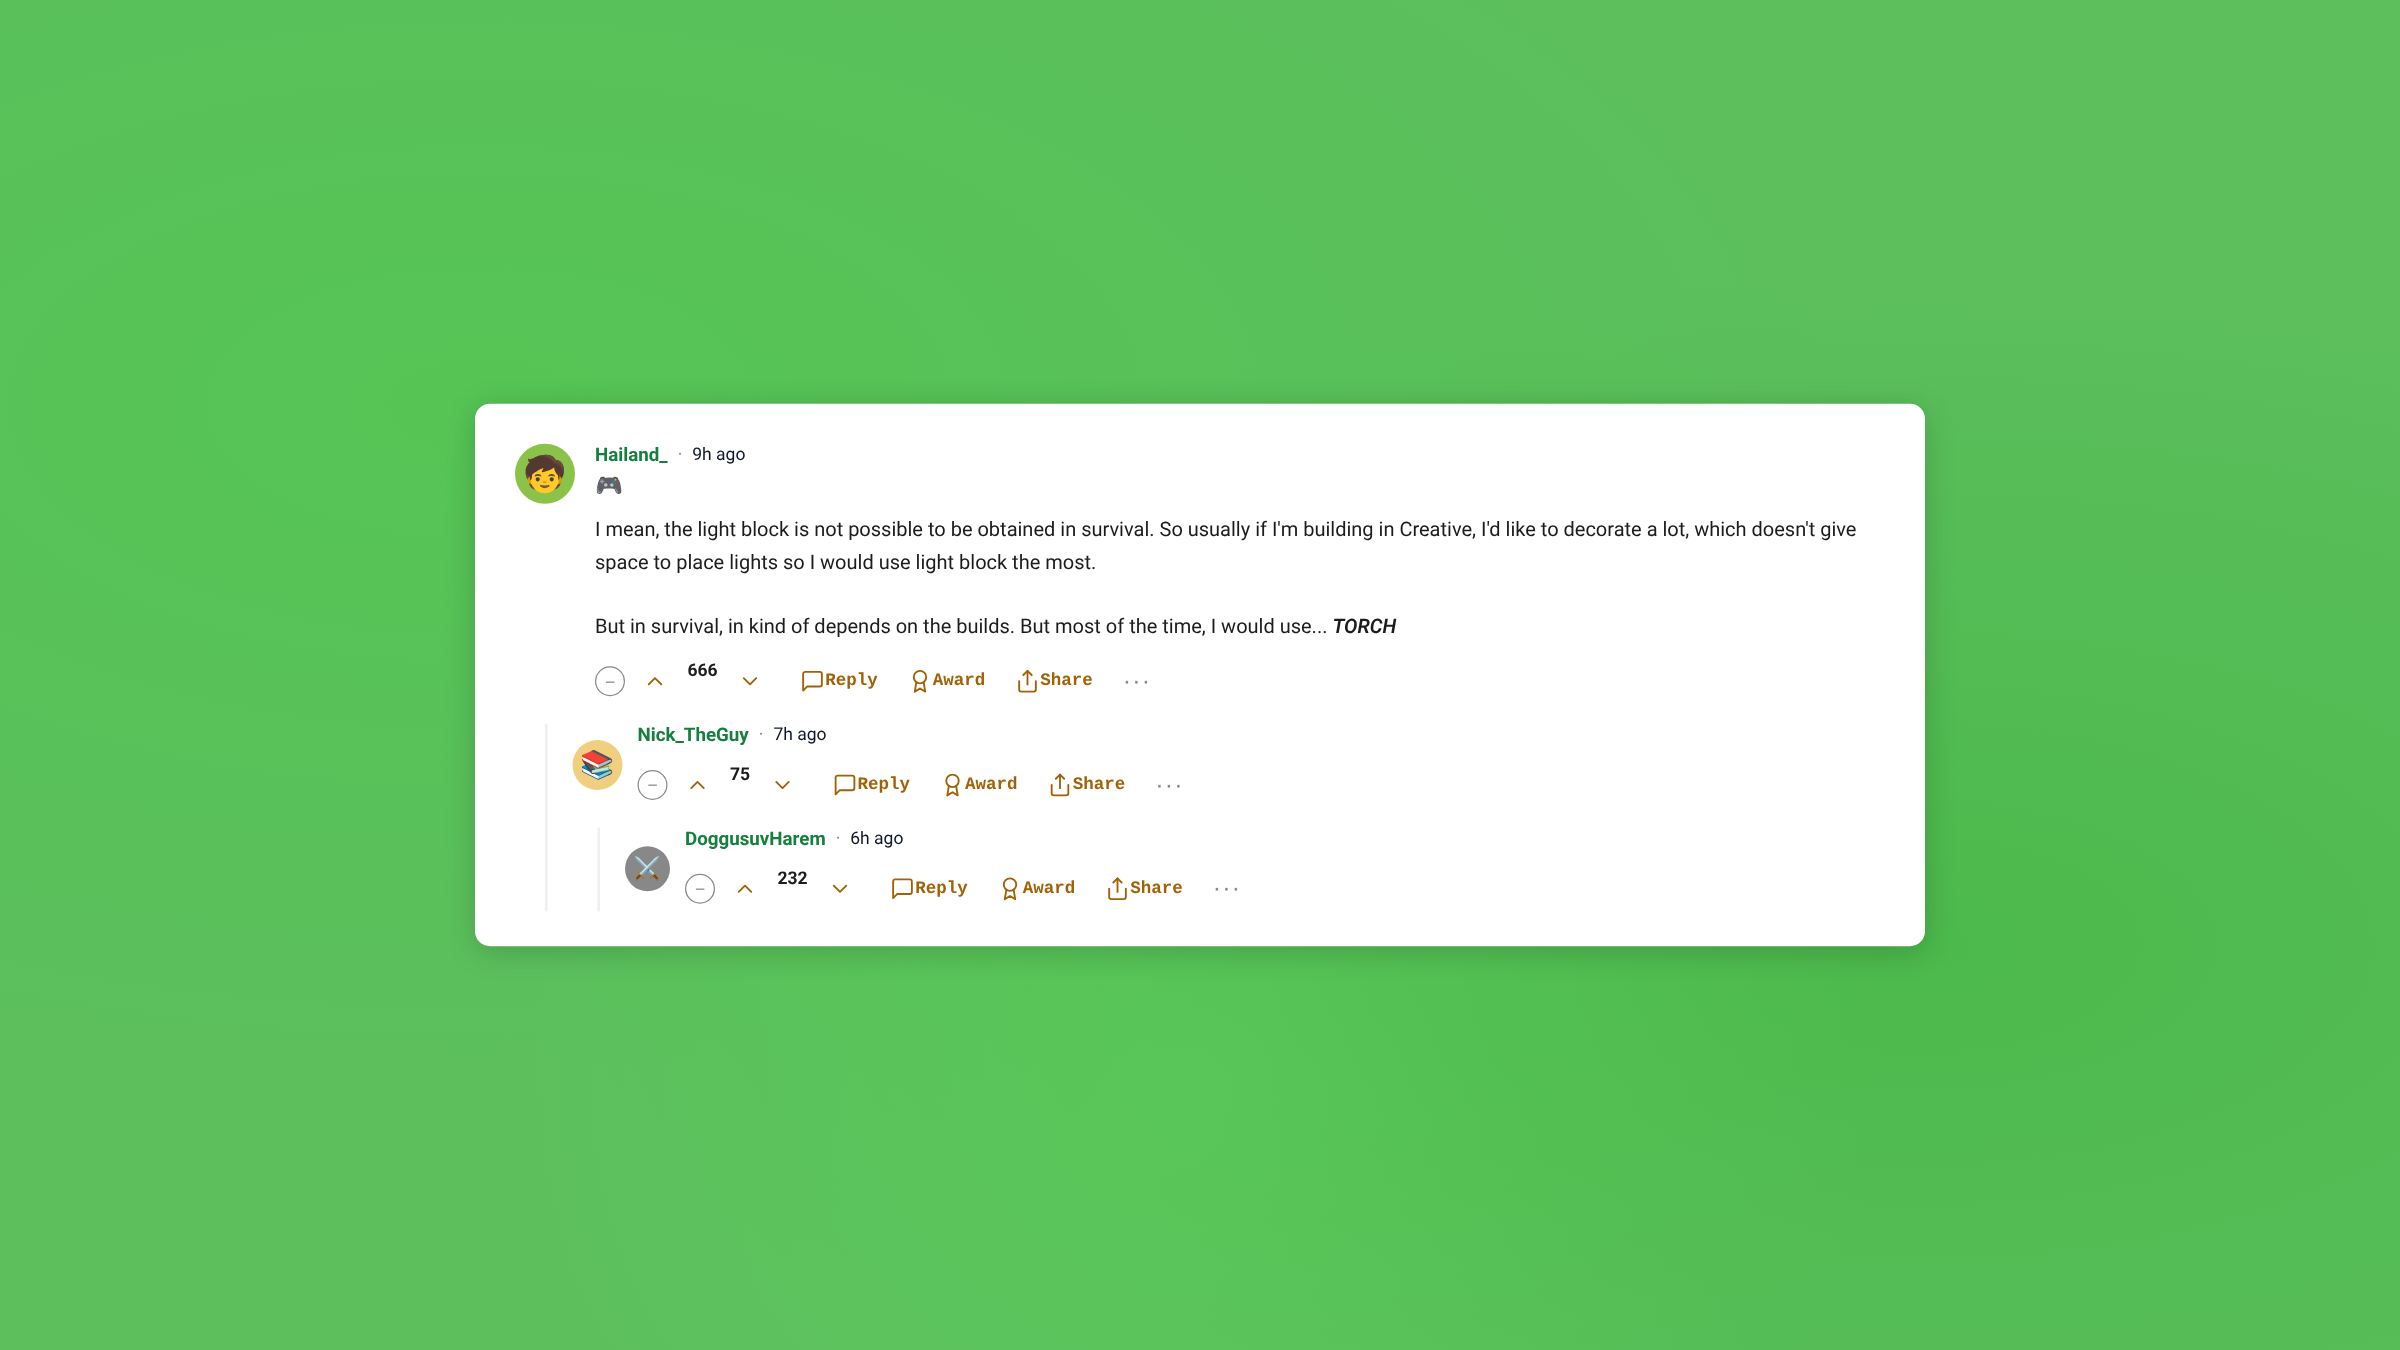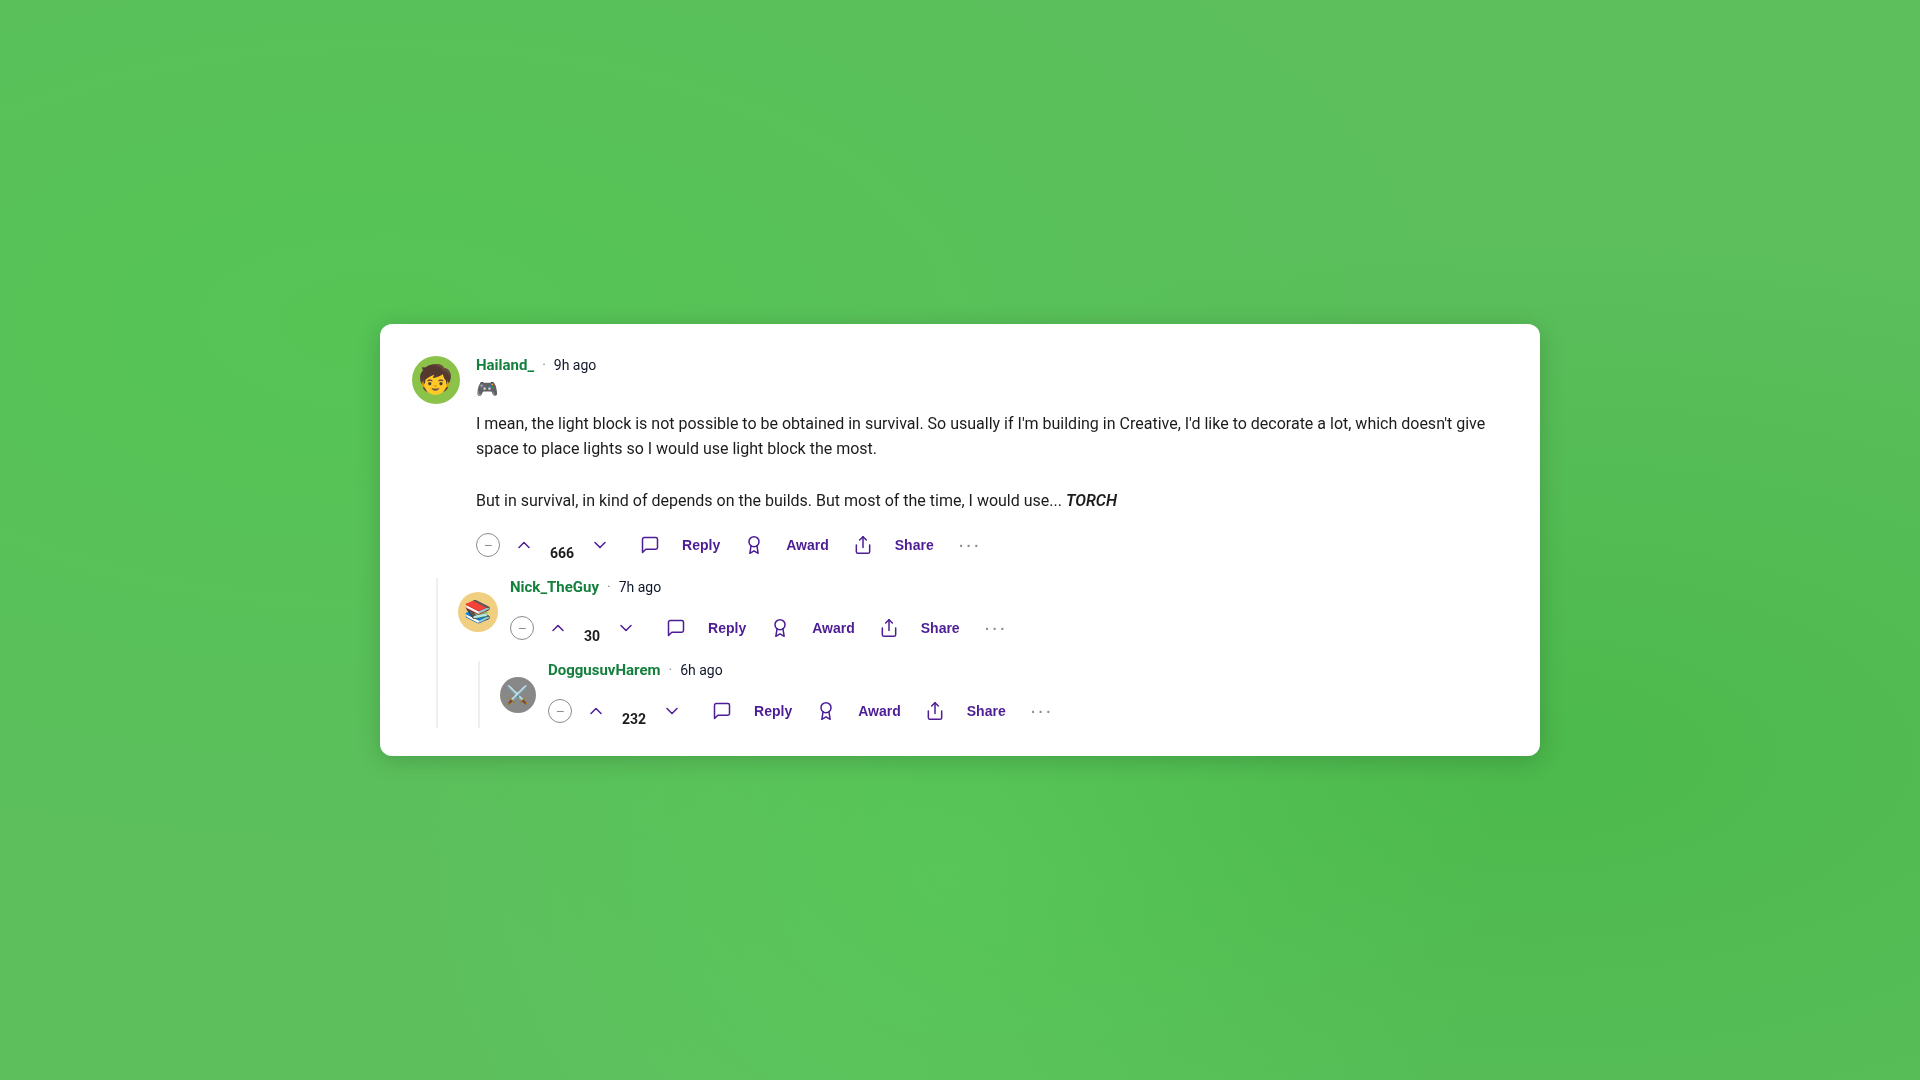"666" .vote-section { align-items: flex-end -> flex-start }
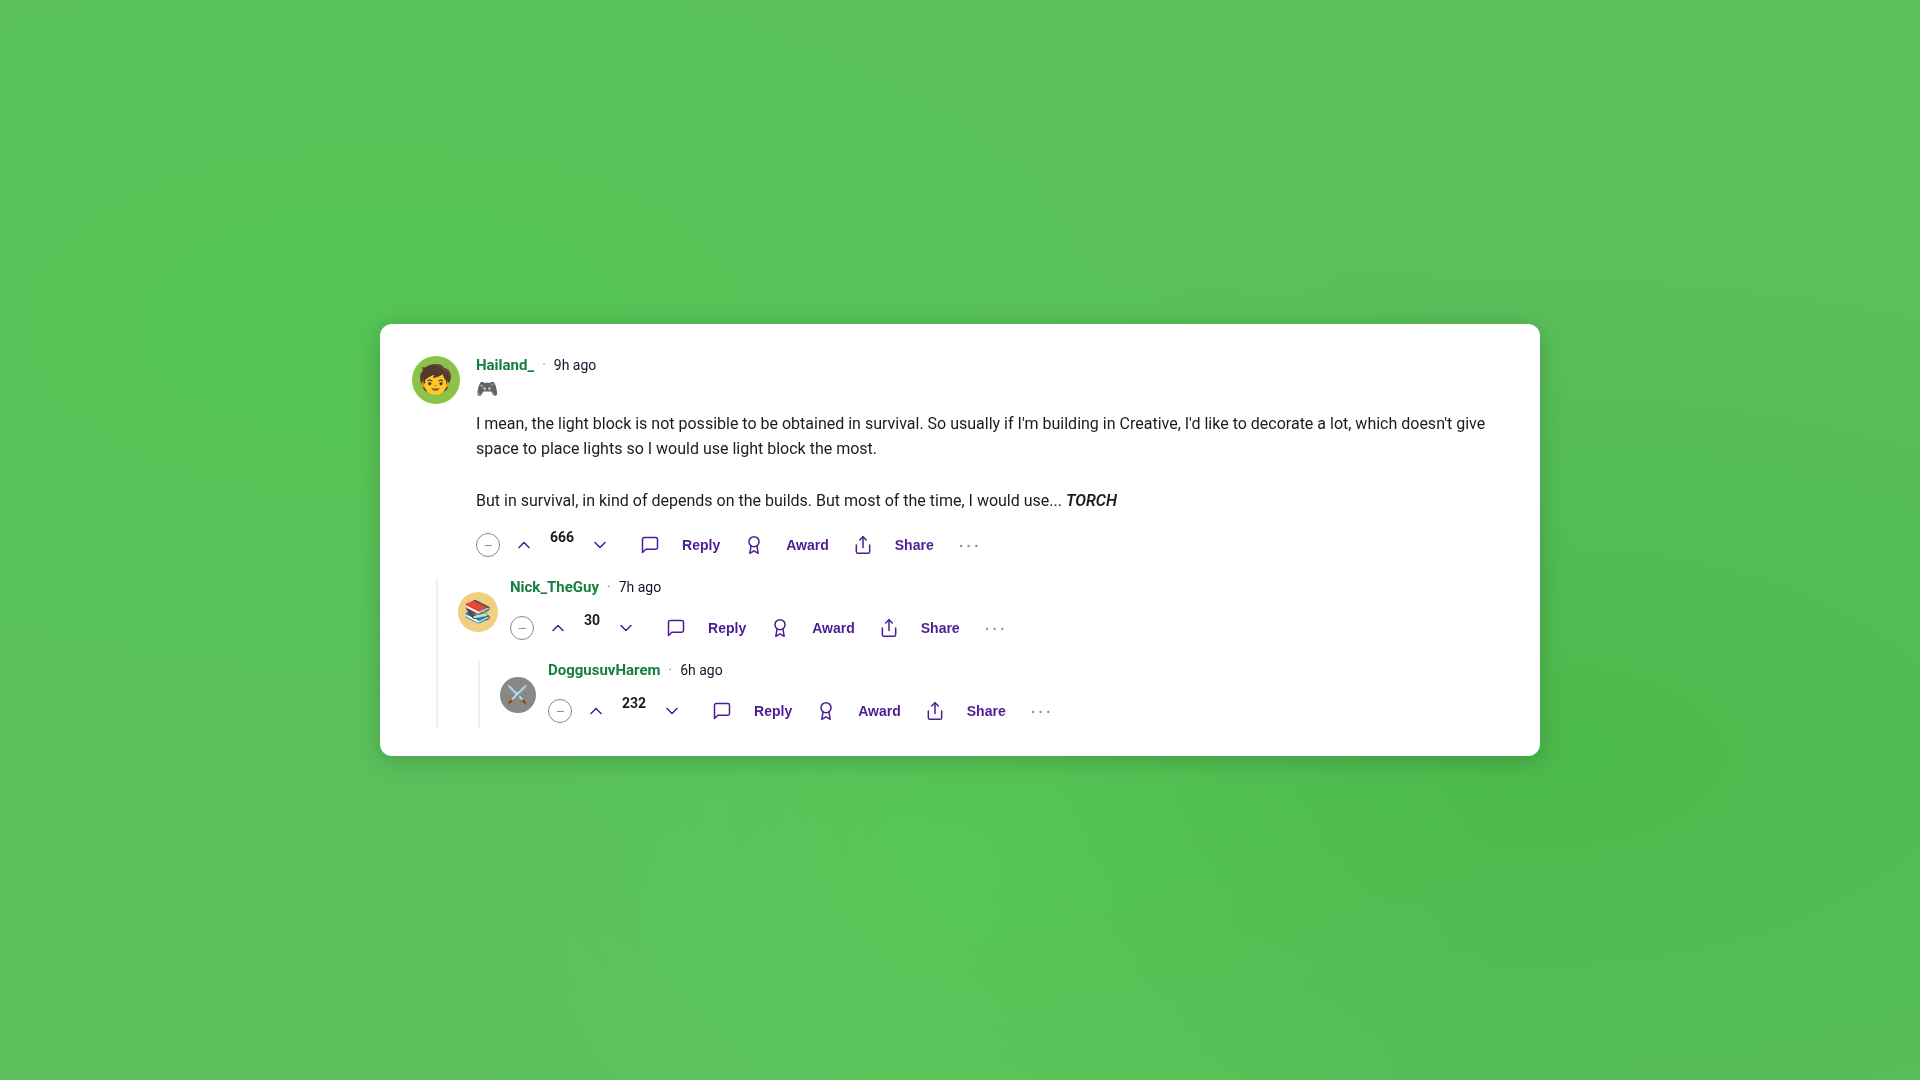"Reply" .action-btn { color: #4c1d95 -> #a16207; font-family: none -> Liberation Mono, monospace; gap: 22px -> 0 }
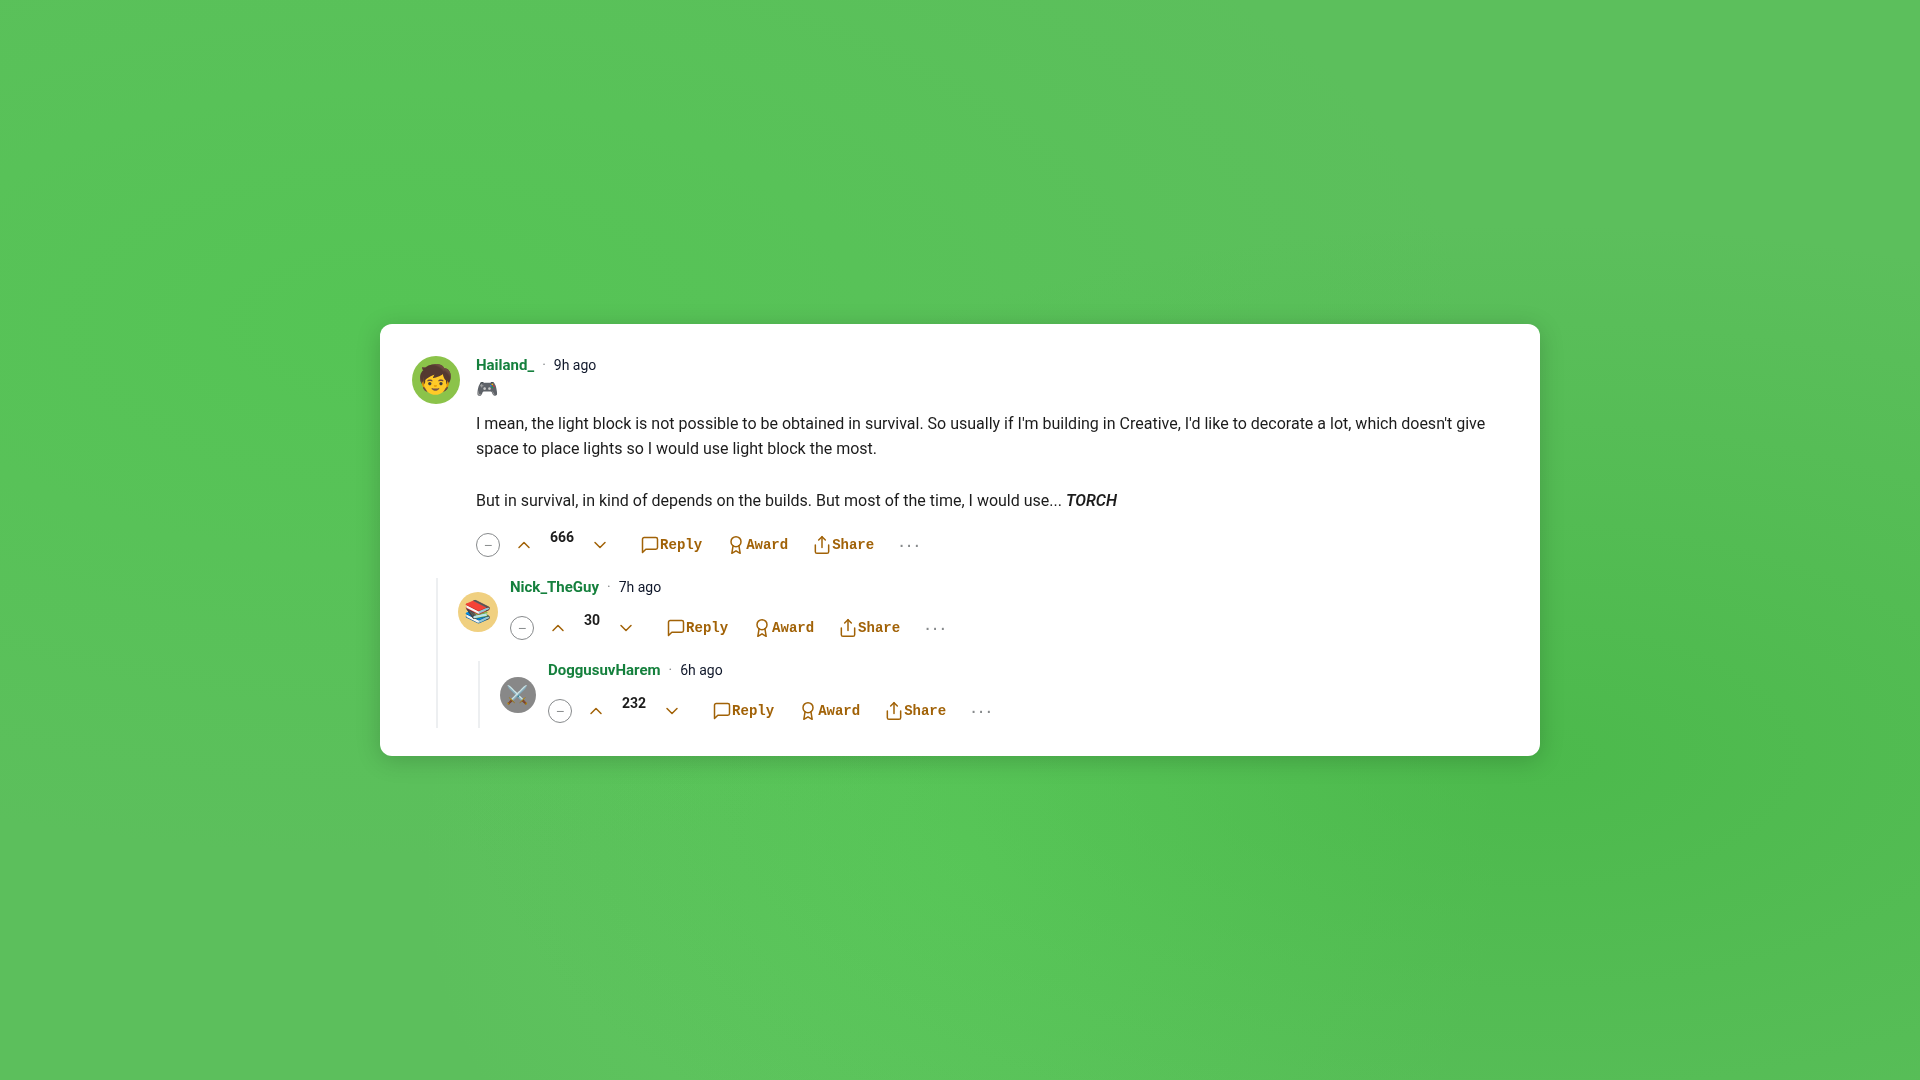"30" span.vote-count { text: 30 -> 75 }
